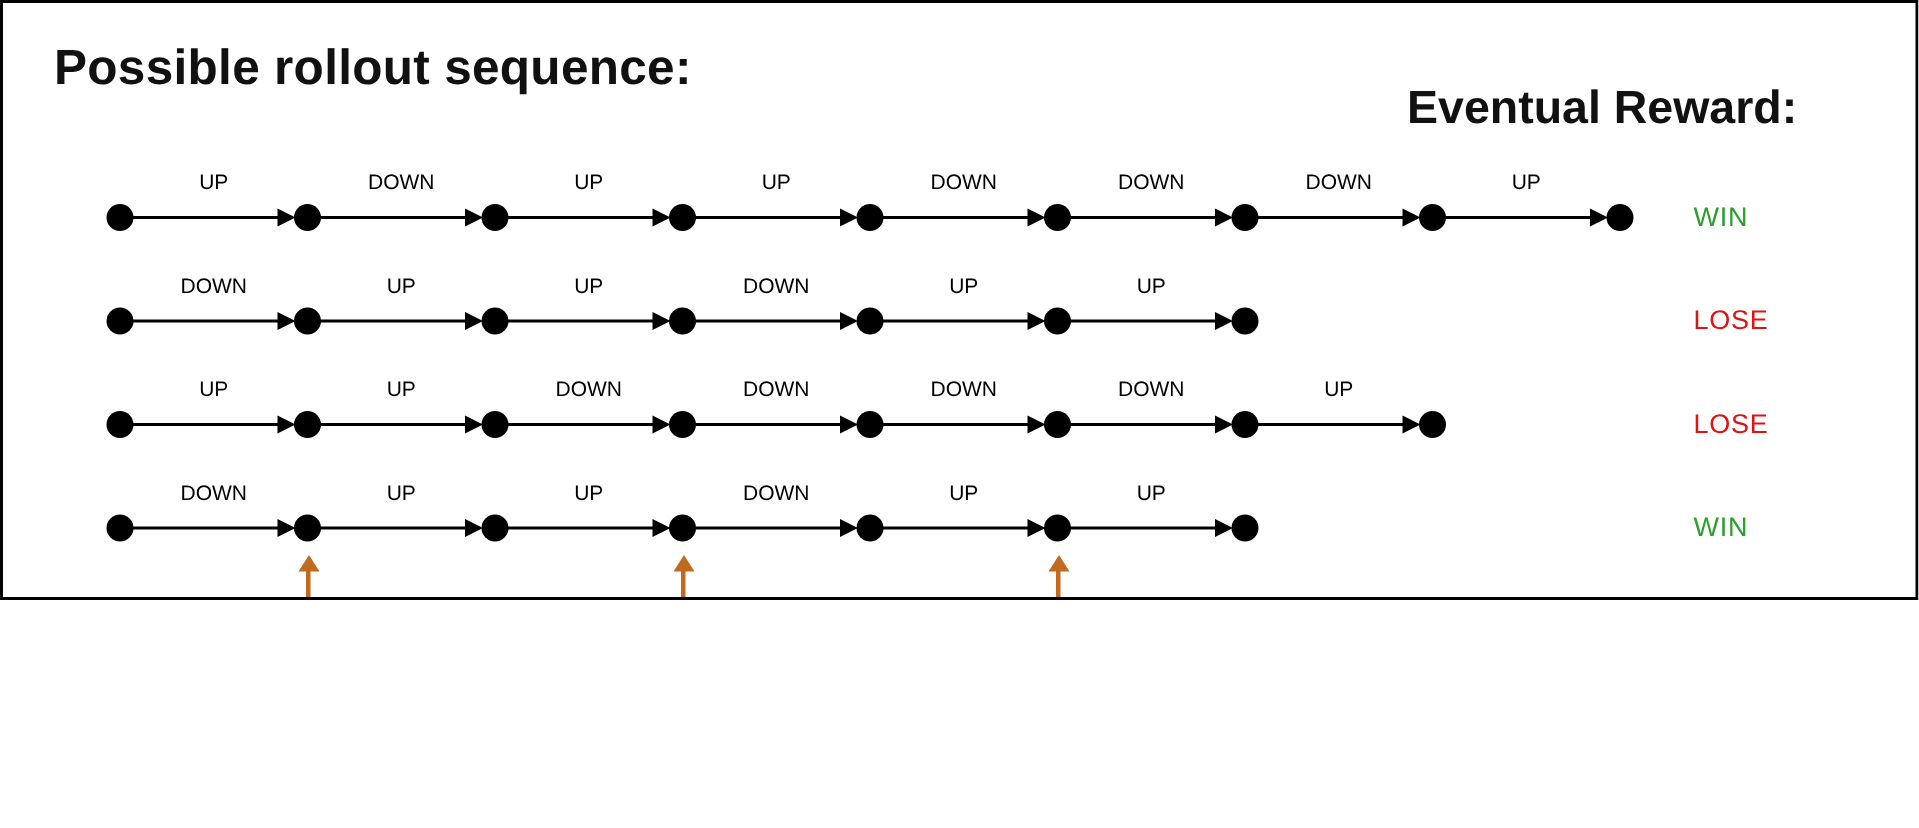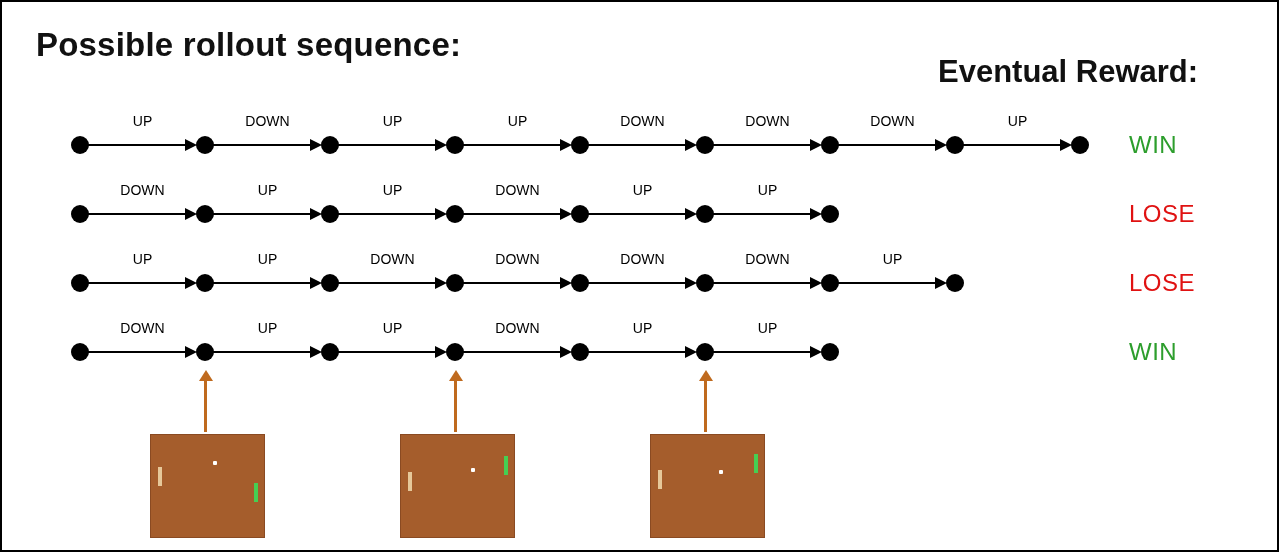"Possible rollout sequence:" .canvas { height: 552px -> 400px }
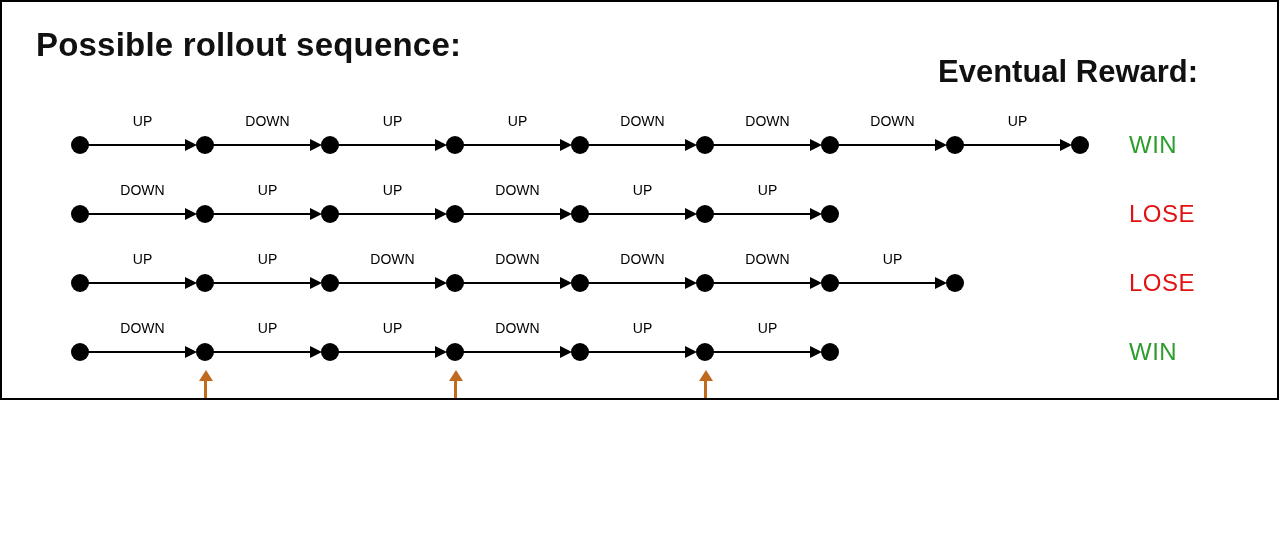"WIN" .reward { font-size: 24px -> 18px }
